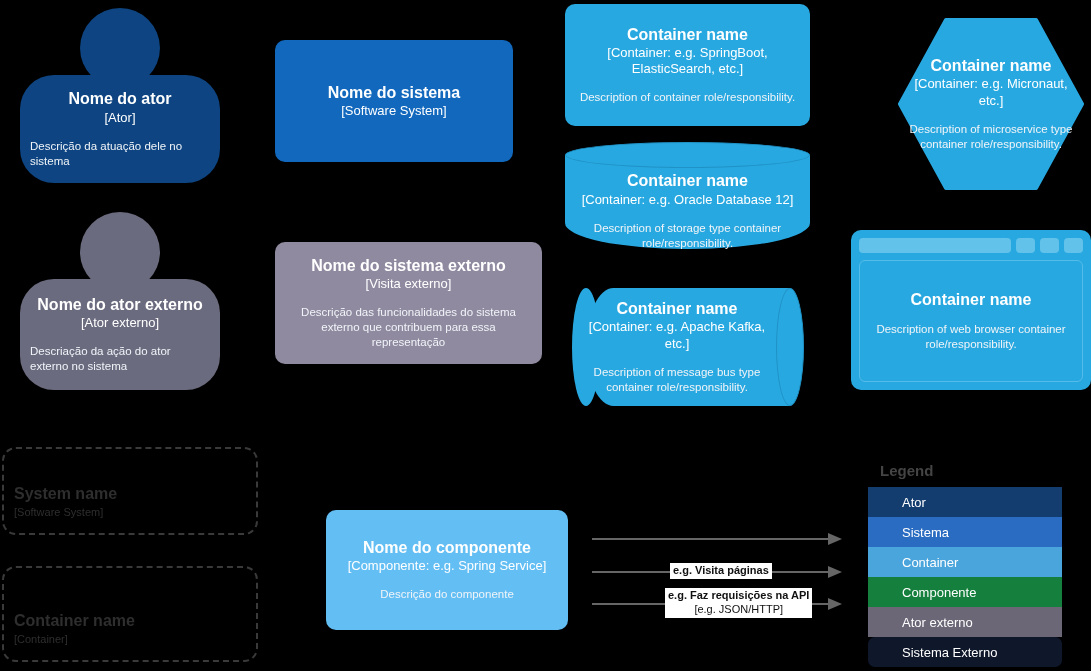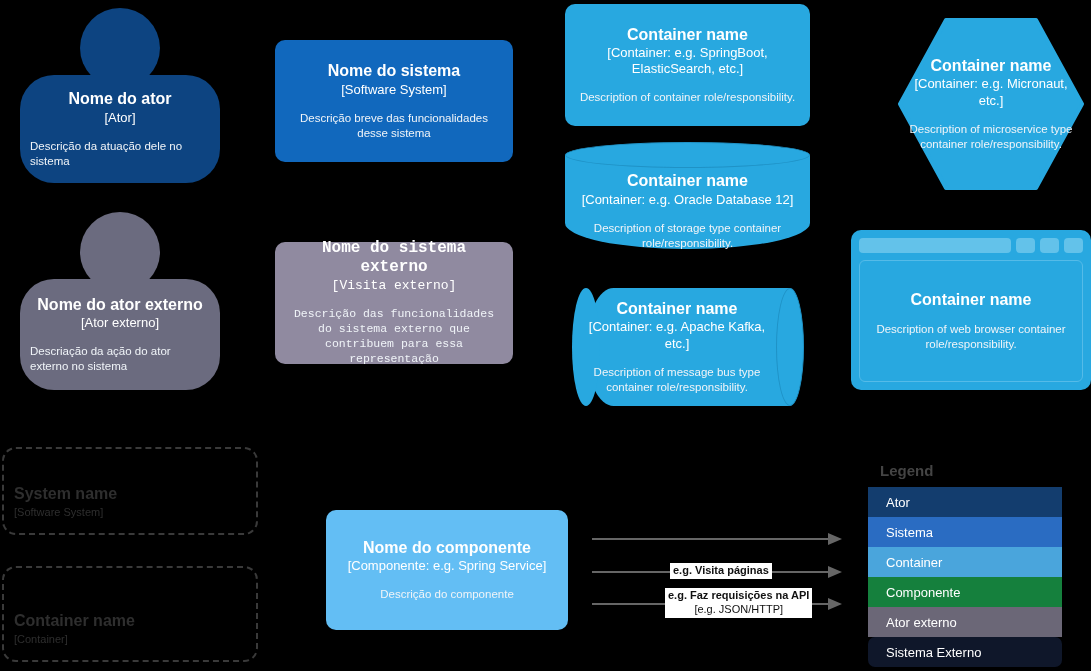"Descrição breve das funcionalidades" div.desc { html: <div>Descrição breve das funcionalidades desse sistema</div> -> none }
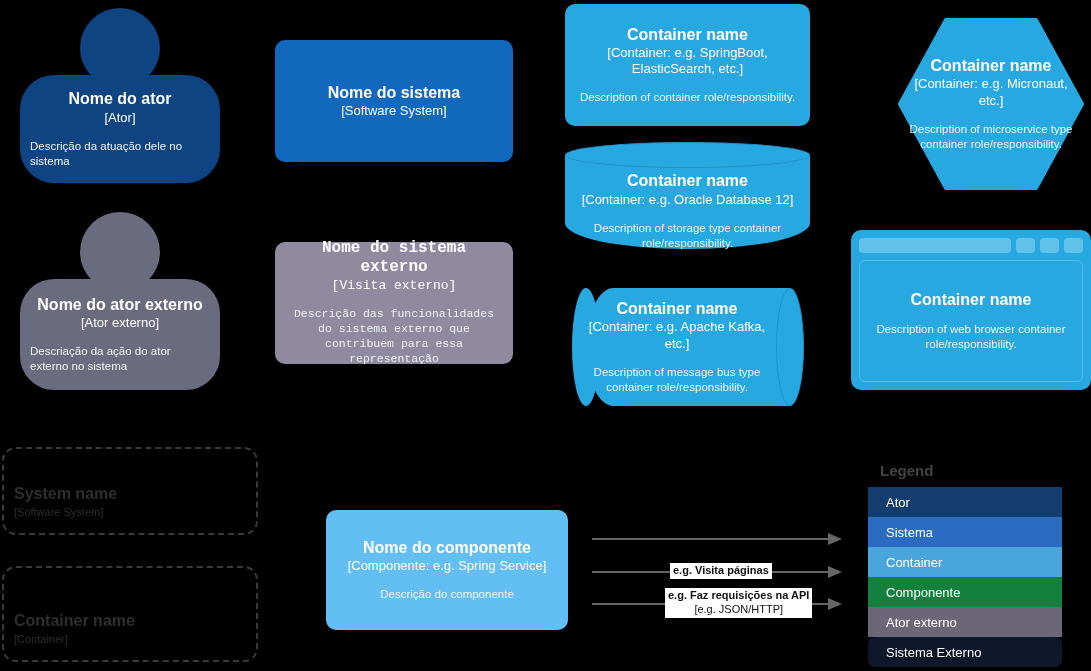"Nome do sistema externo" div.node { font-family: Liberation Mono, monospace -> none; width: 238px -> 267px }
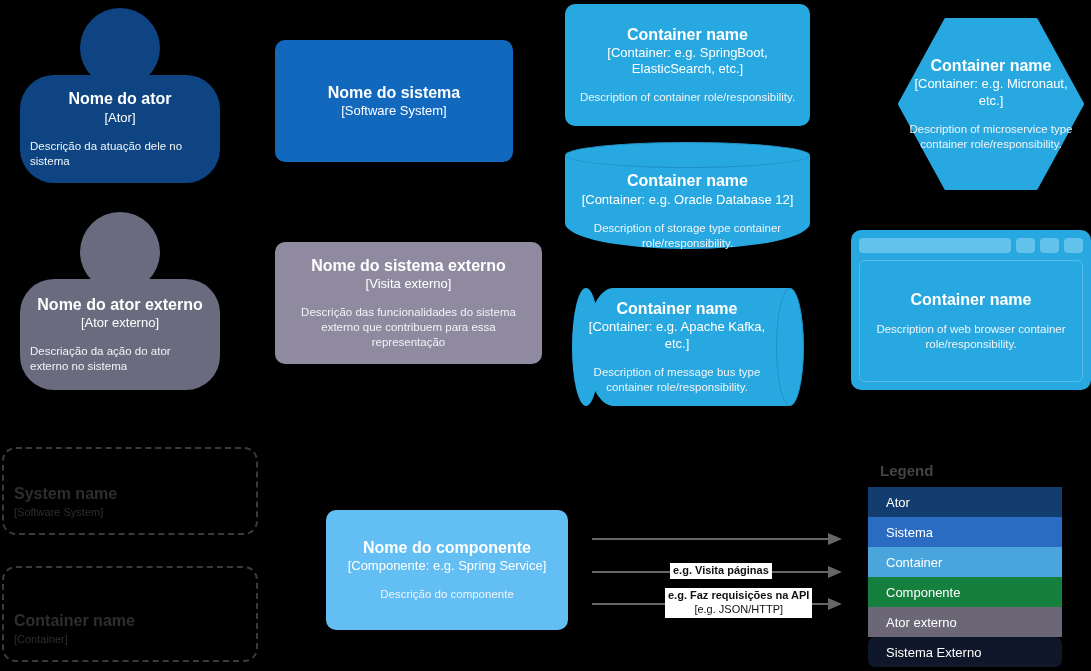"Ator" .legend .legend-row { padding-left: 18px -> 34px }
